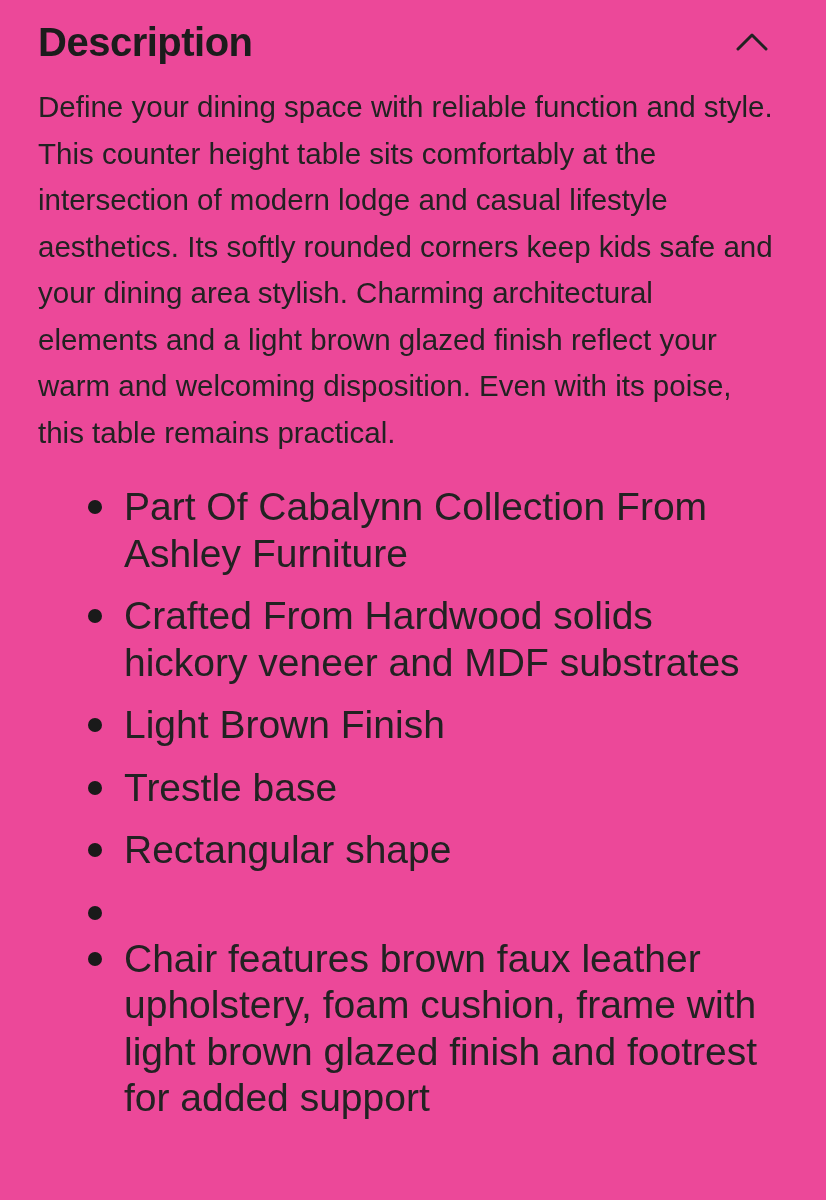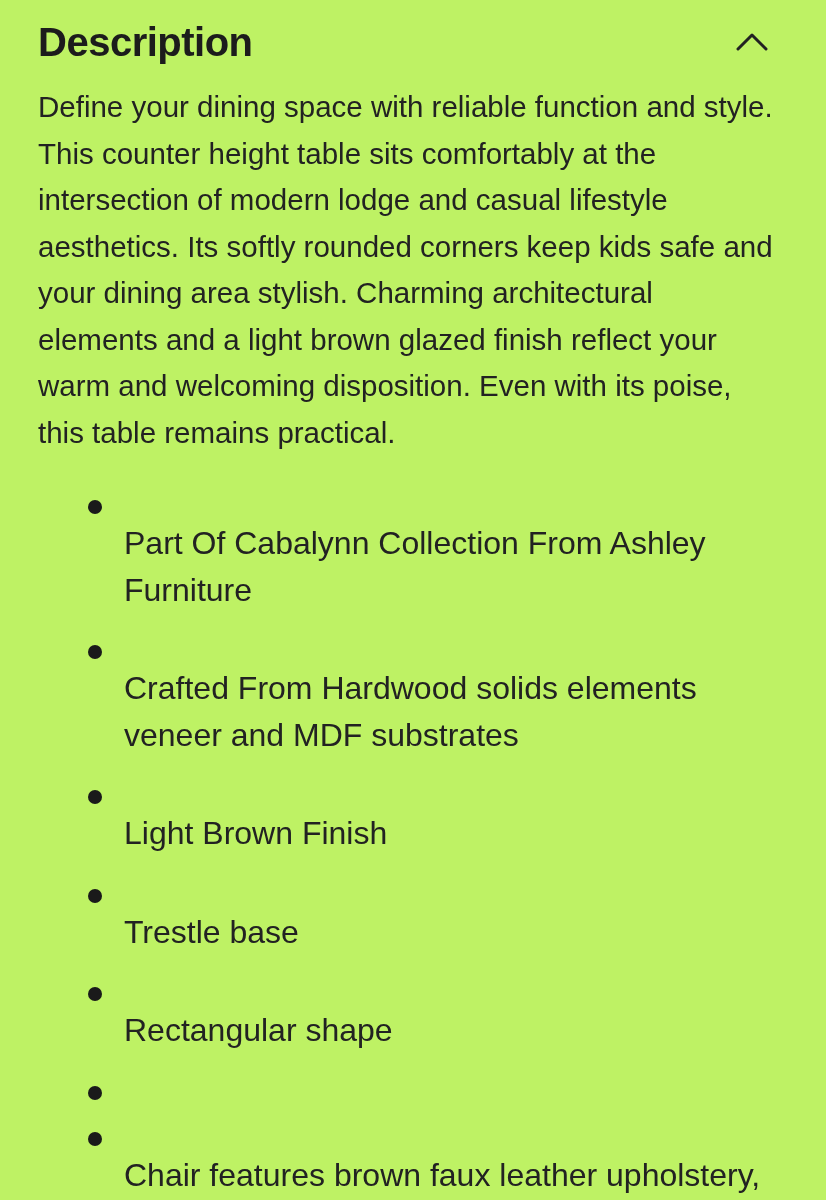"Description" .page { background: #bef264 -> #ec4899 }
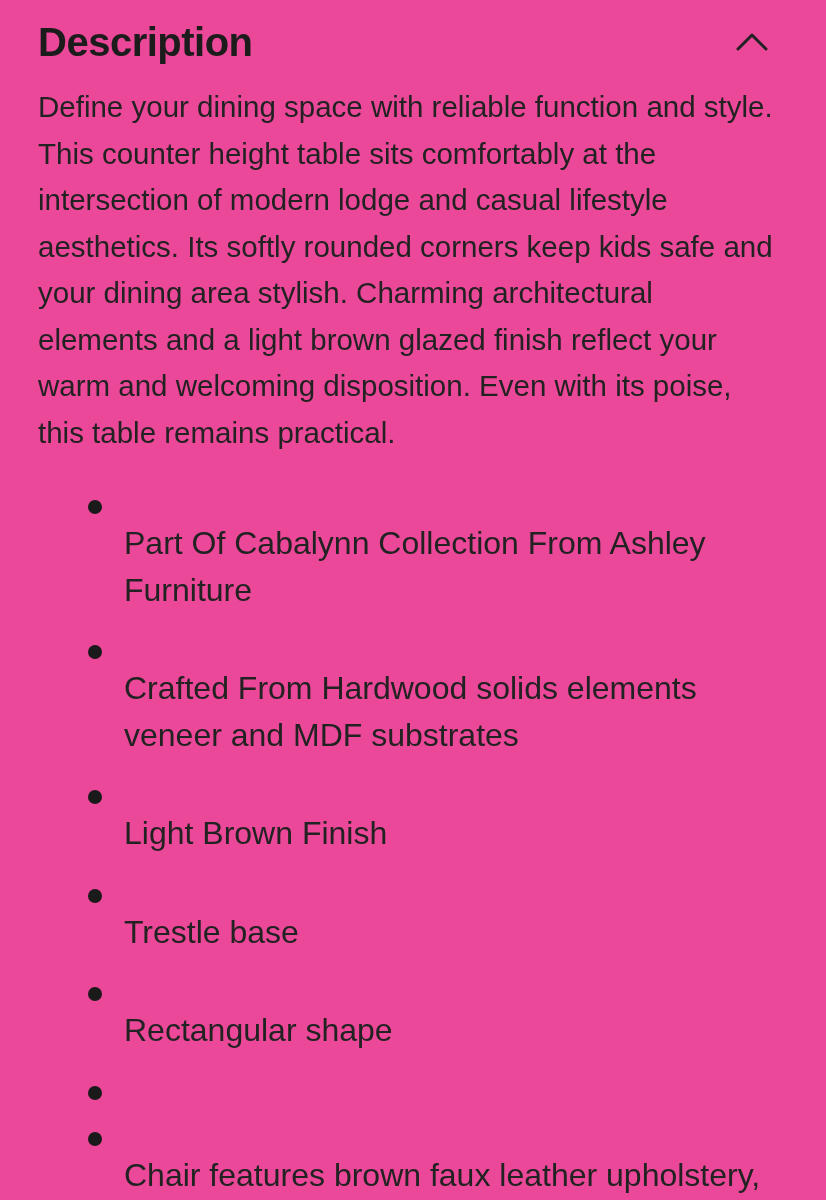"Part Of Cabalynn Collection From" .feature-text { font-size: 32px -> 39px; margin-top: 36px -> none }
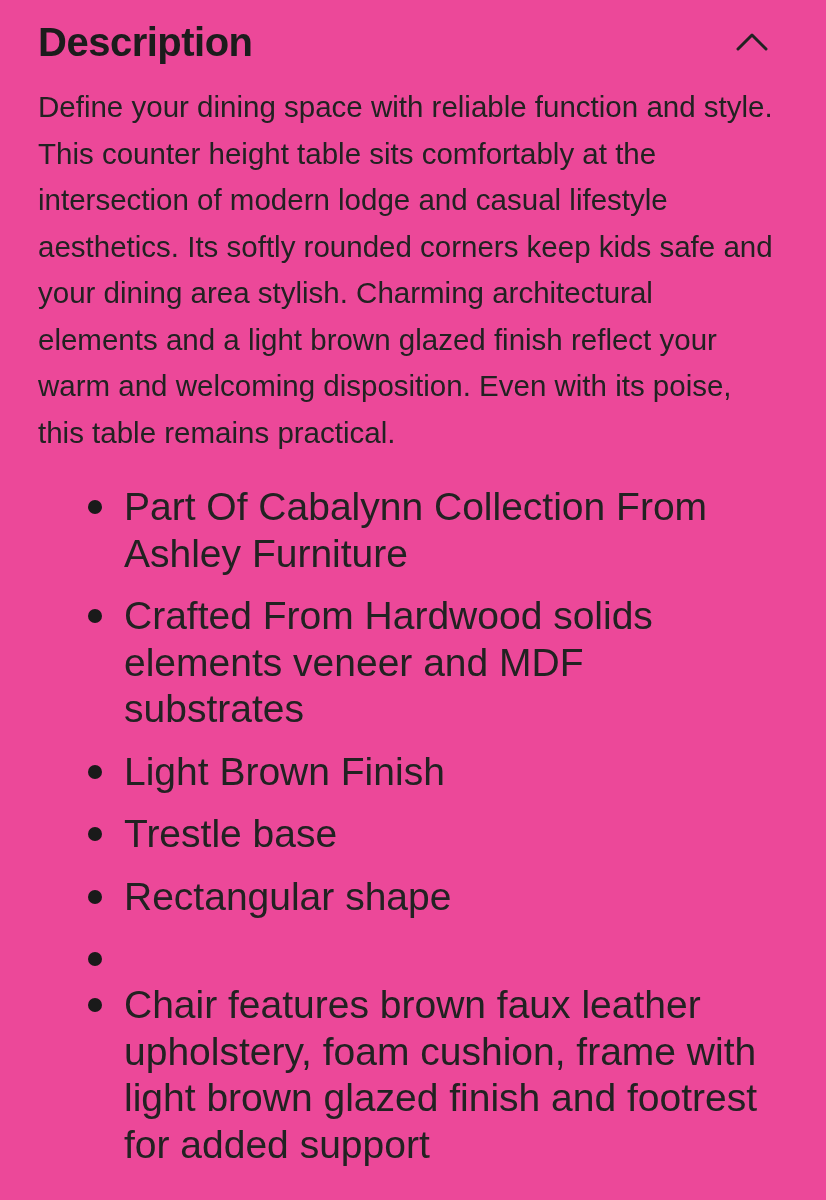"Crafted From Hardwood solids elements" span.feature-text { text: elements -> hickory }
